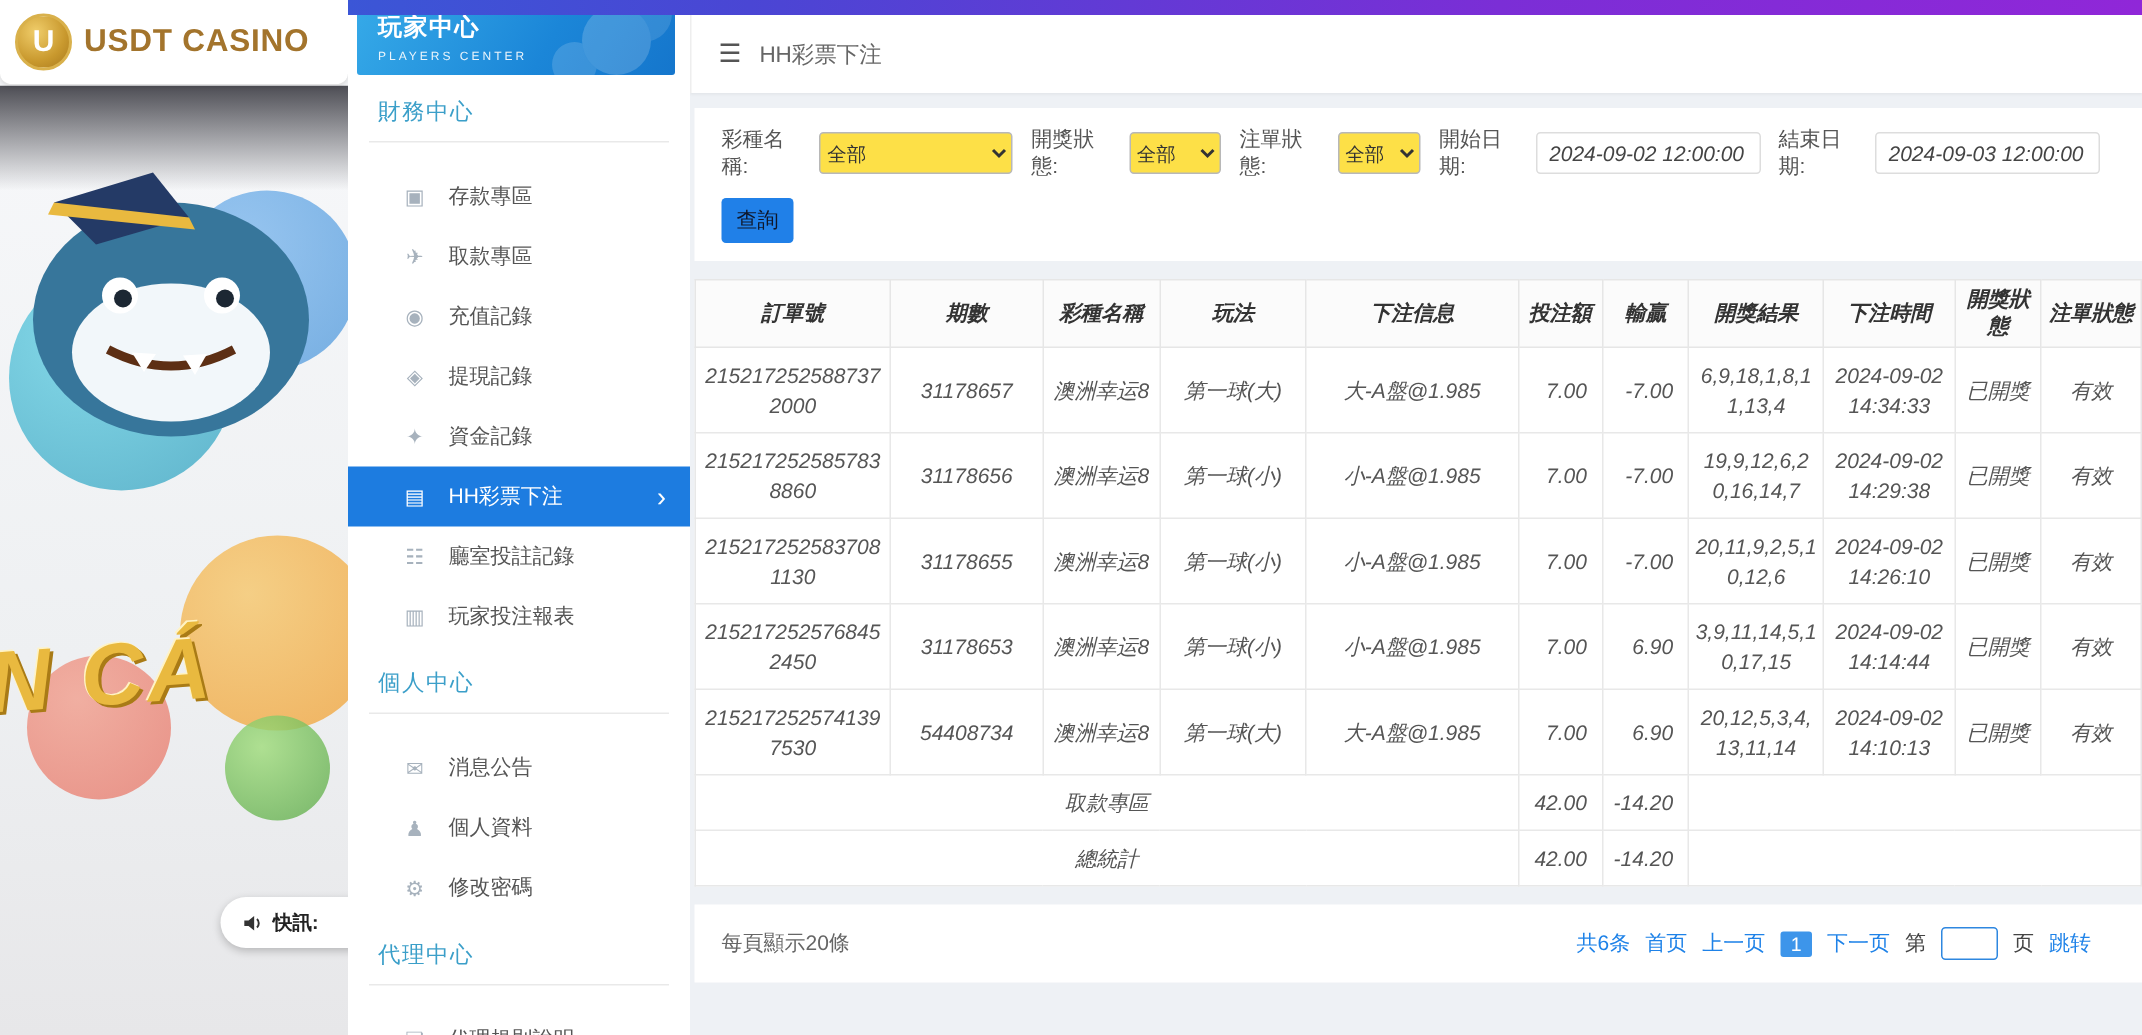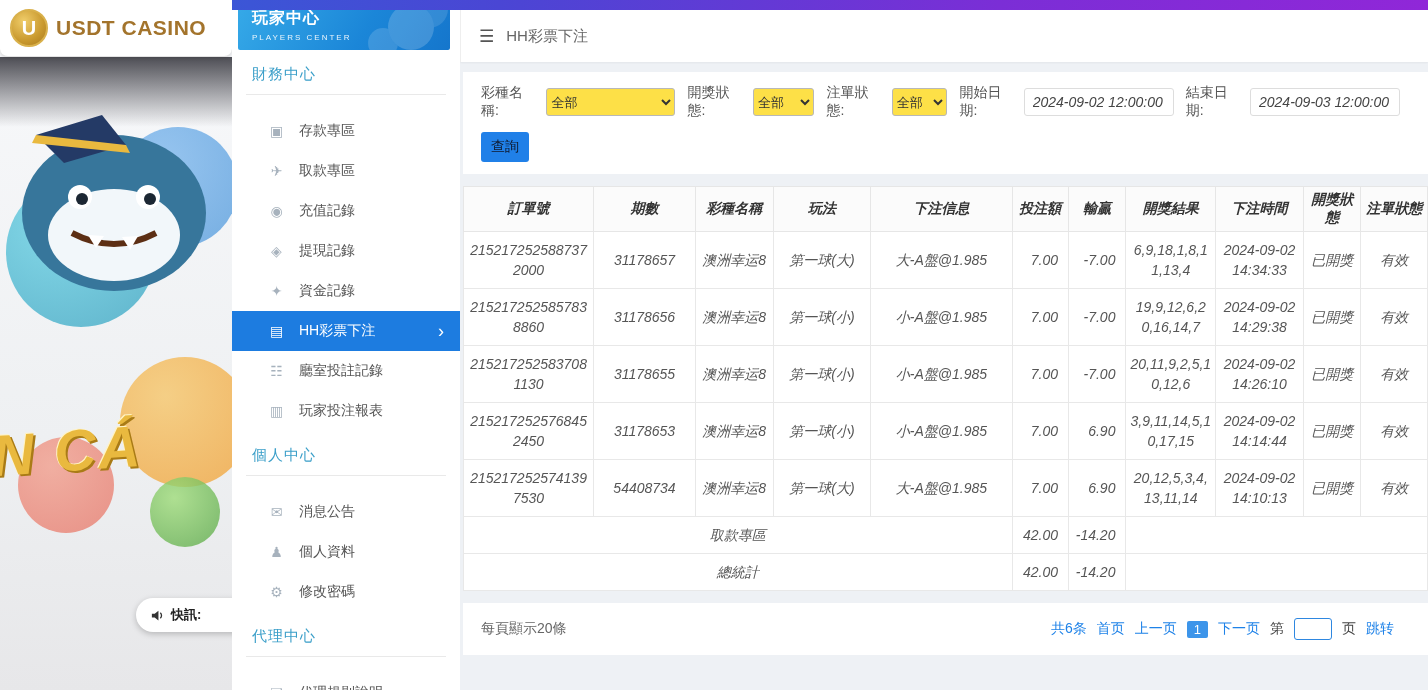"快訊:" .ticker { left: 136px -> 147px }
